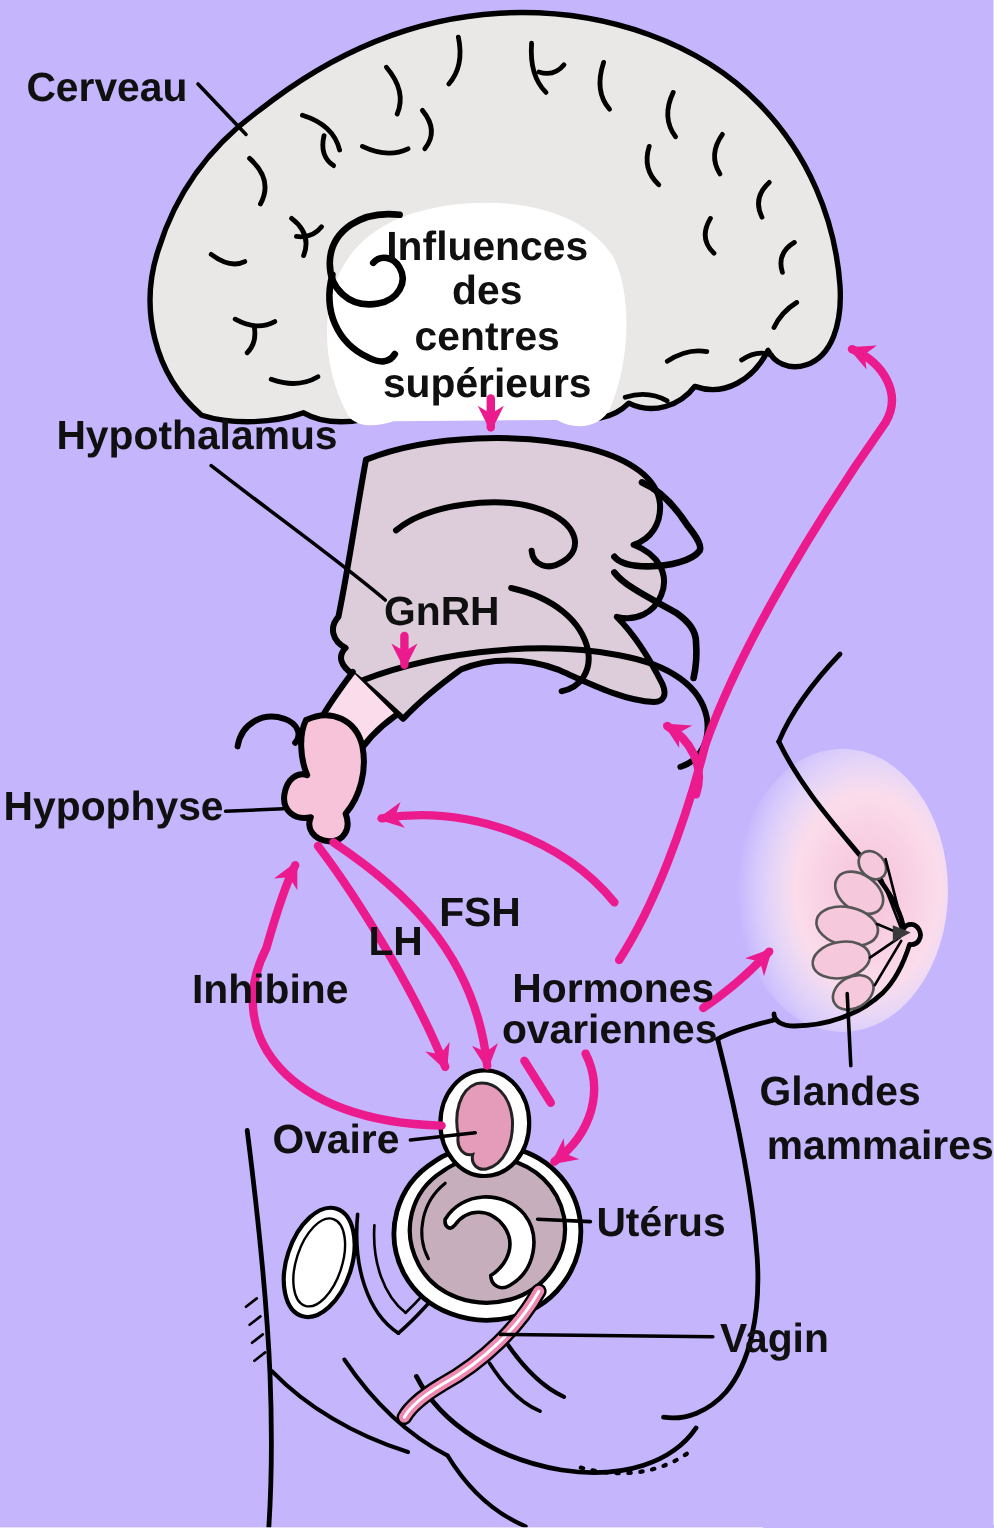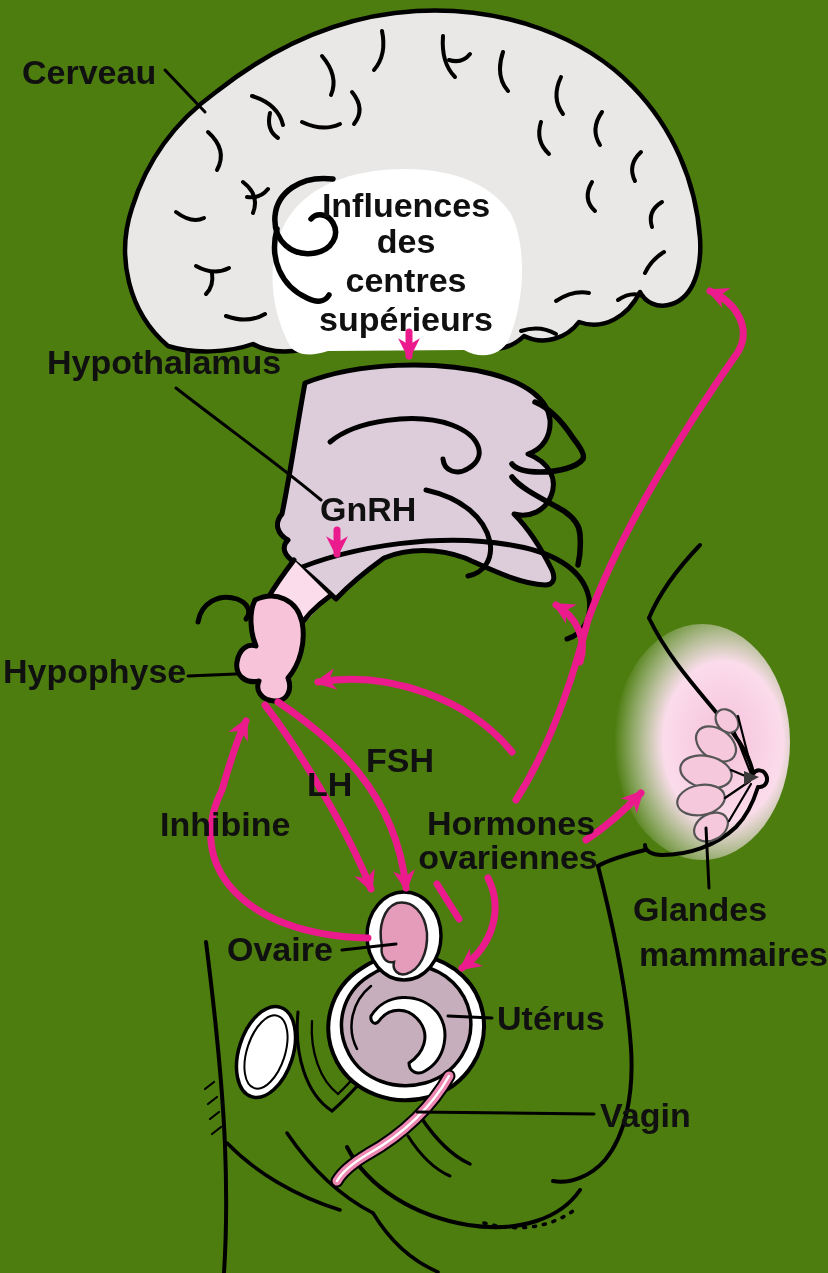"Cerveau" #canvas { background: #4d7c0f -> #c4b5fd }
